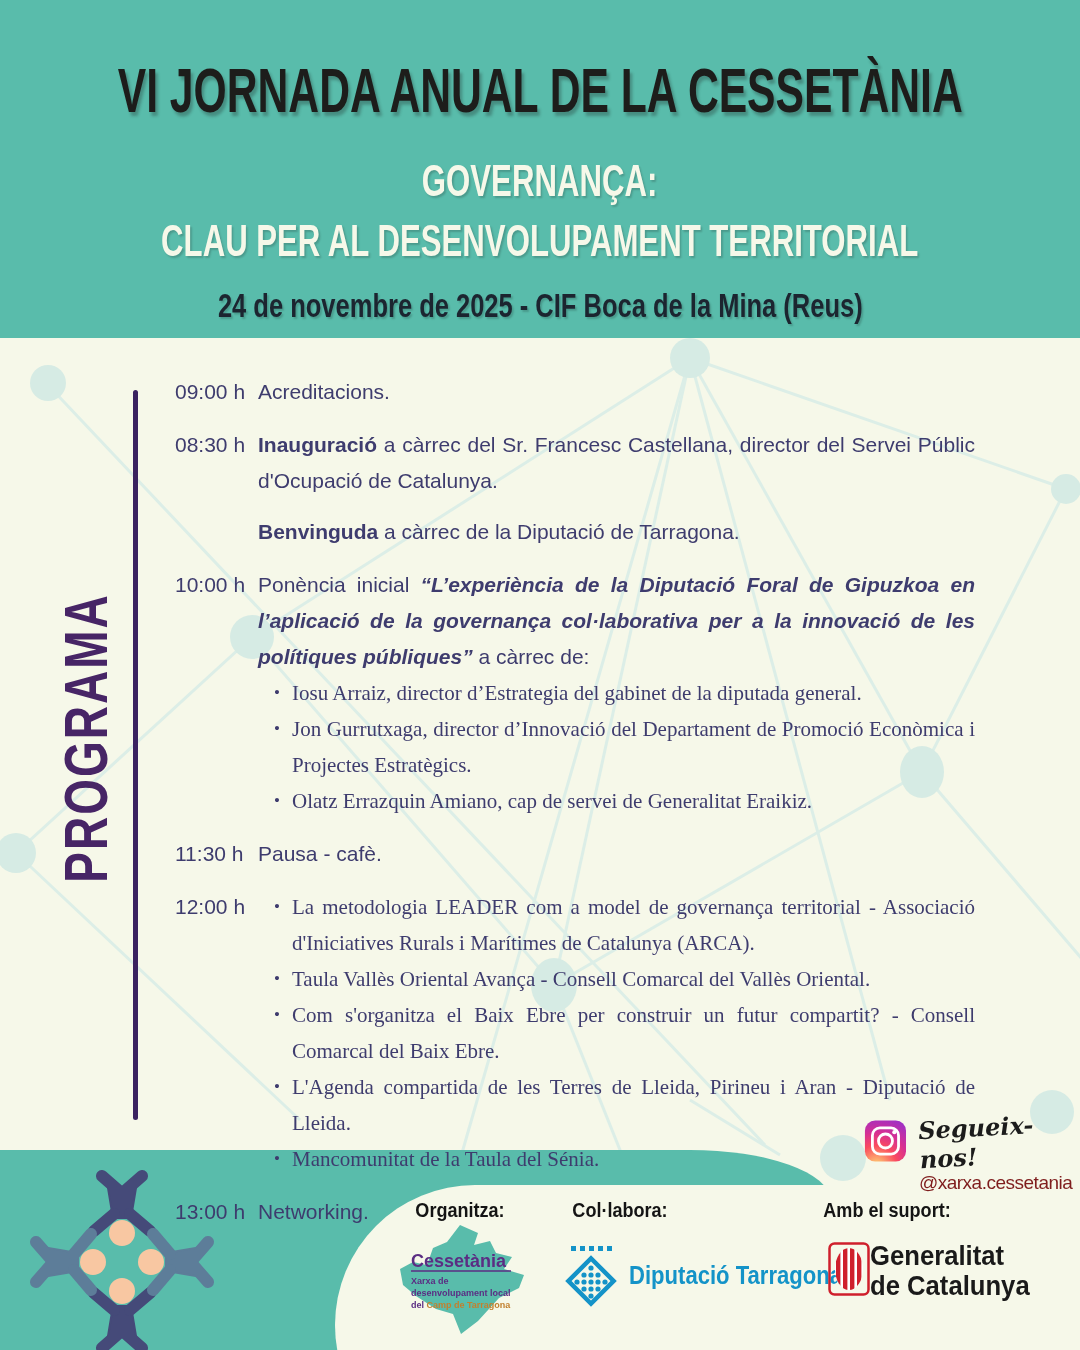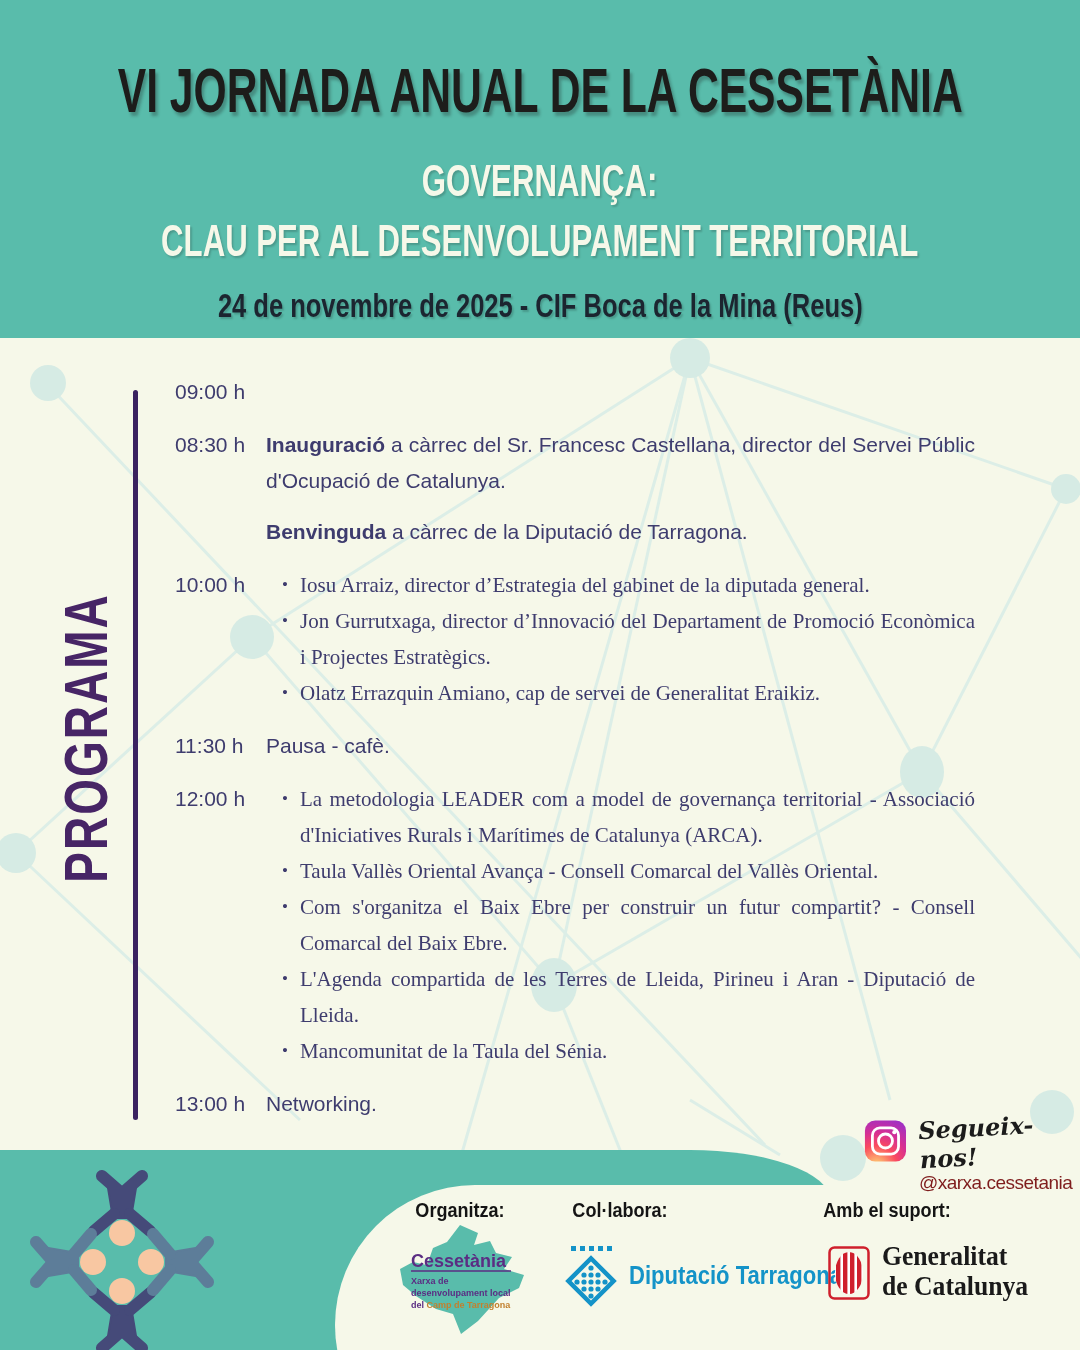"09:00 h" .row { gap: 8px -> none }
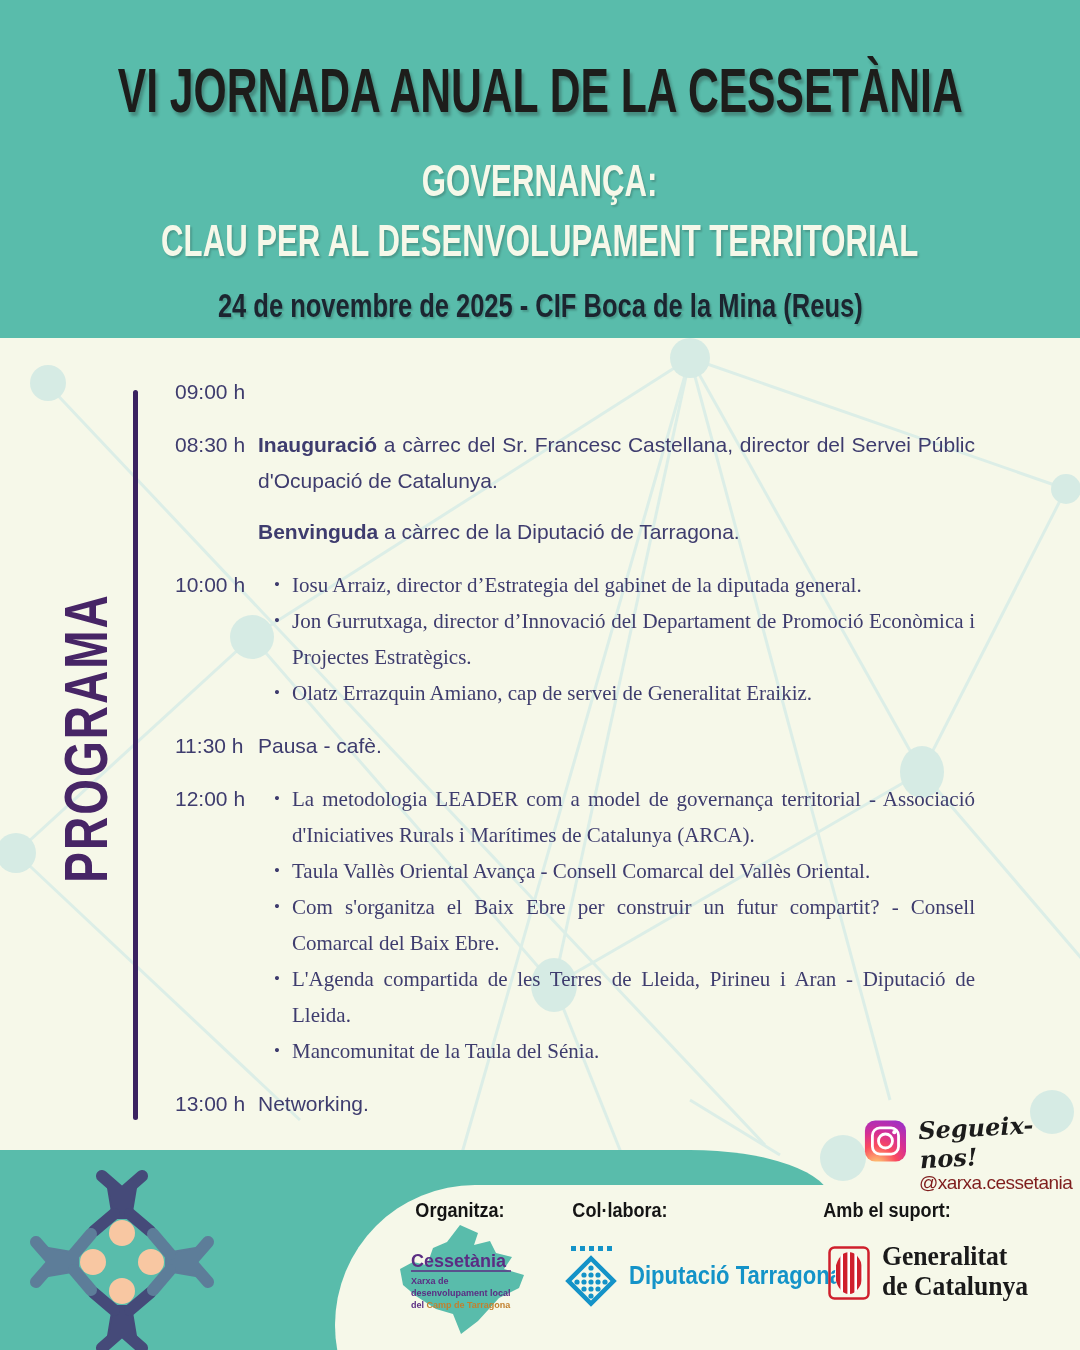"Acreditacions." div.content { html: none -> <div>Acreditacions.</div> }
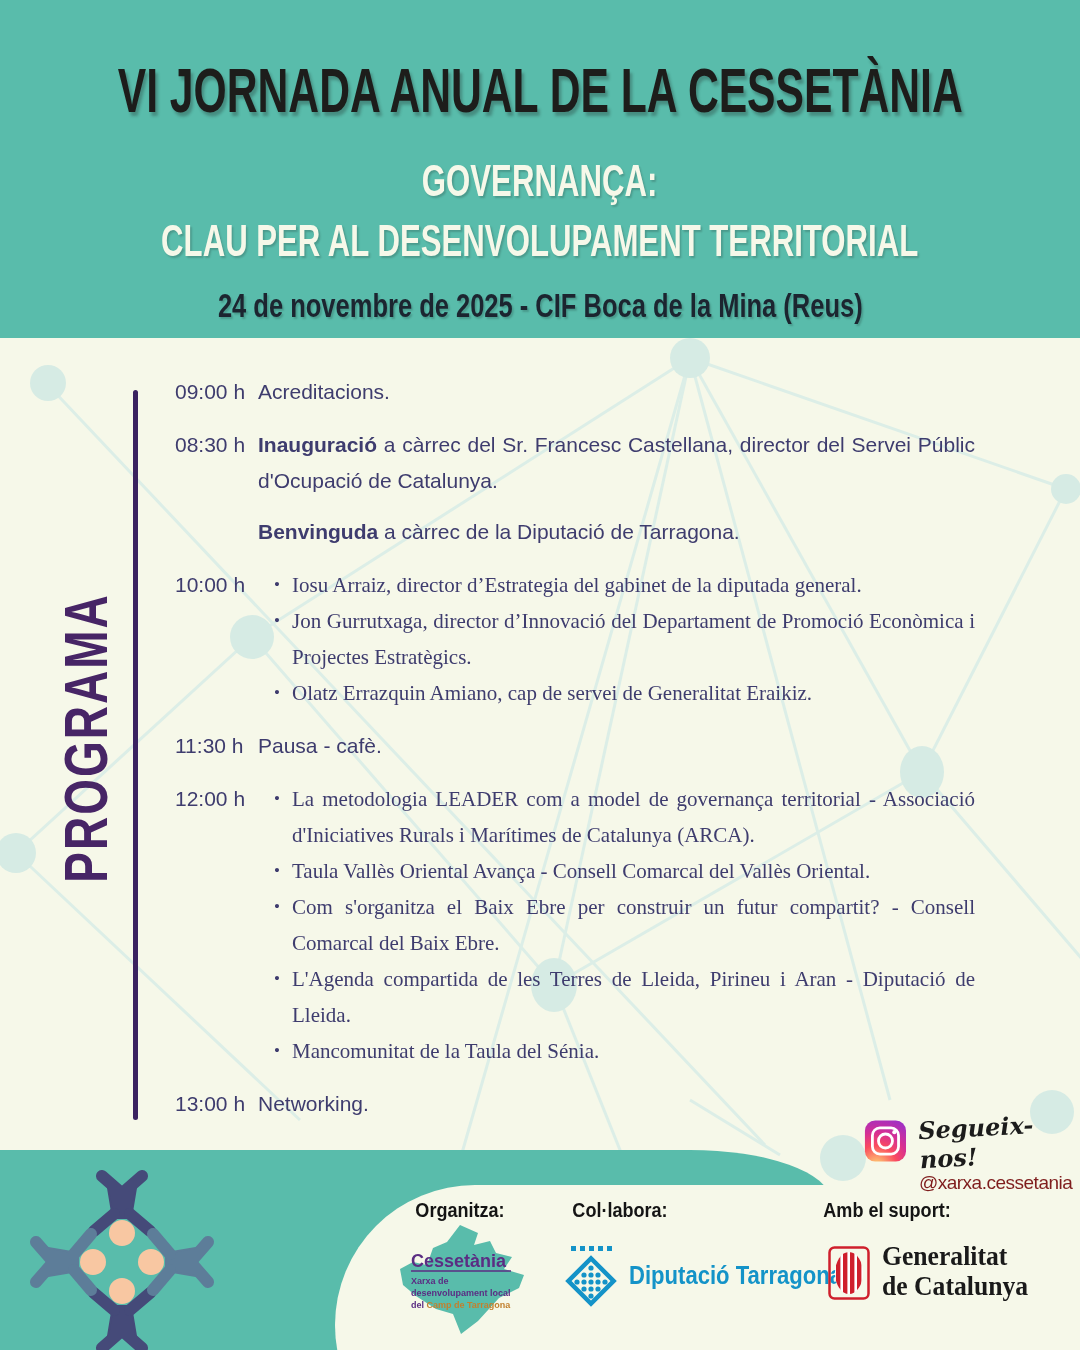"Ponència inicial “L’experiència de la" p { html: none -> <p><span>Ponència inicial </span><span>“L’experiència de la Diputació Foral de Gipuzkoa en l’aplicació de la governança col·laborativa per a la innovació de les polítiques públiques”</span><span> a càrrec de:</span></p> }
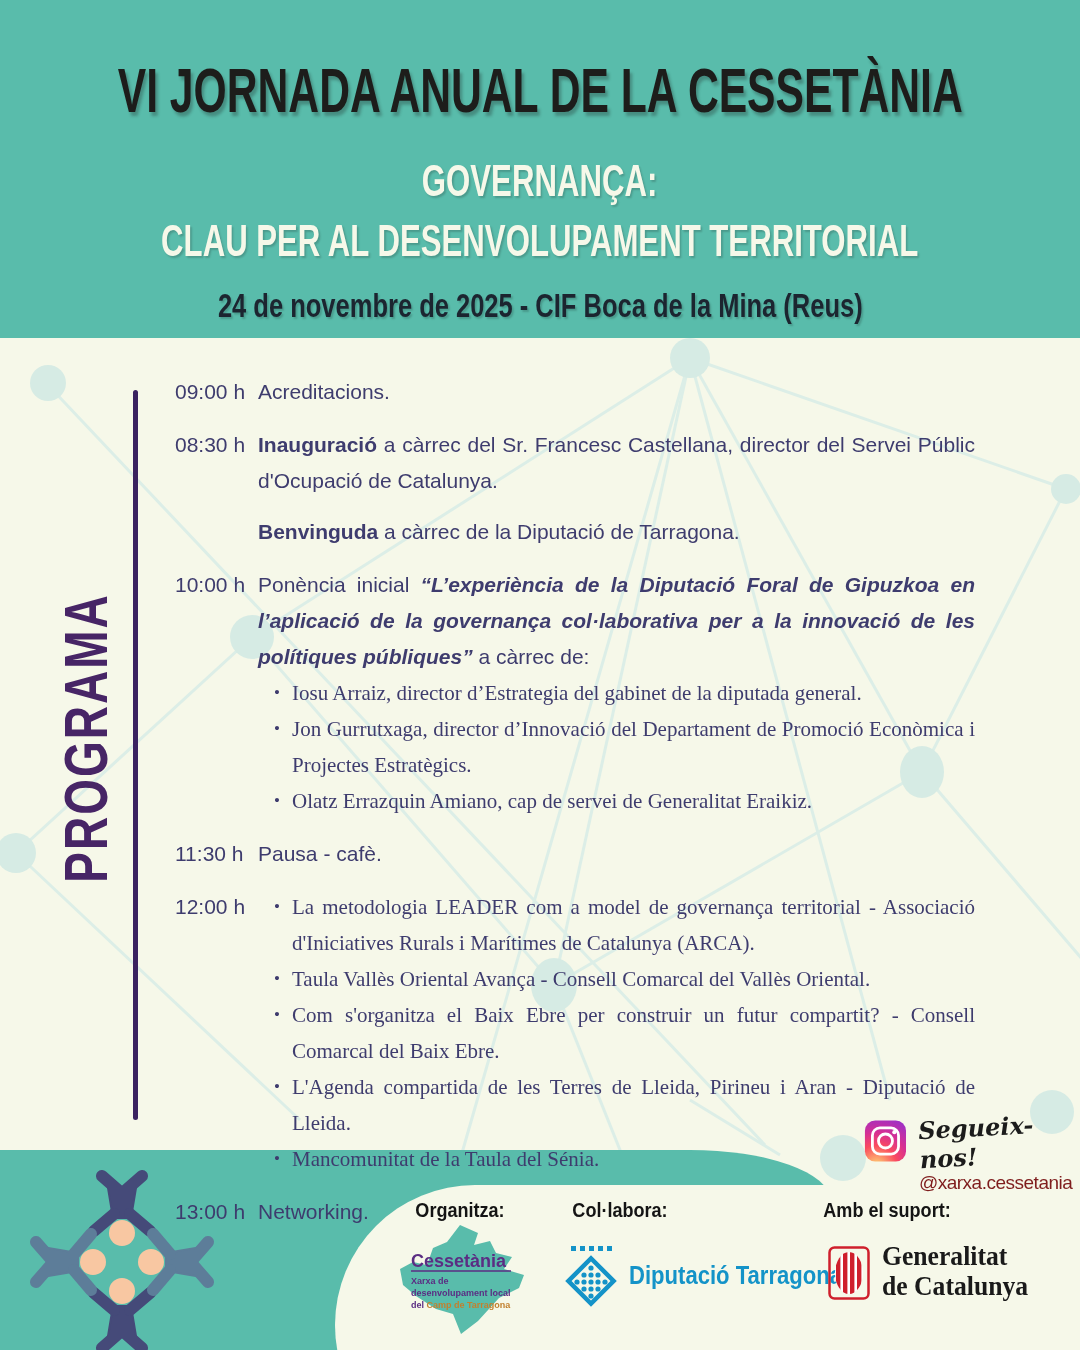"Generalitat" .logo-generalitat { align-items: flex-end -> flex-start; font-family: Liberation Serif, serif -> none; gap: 12px -> none }
